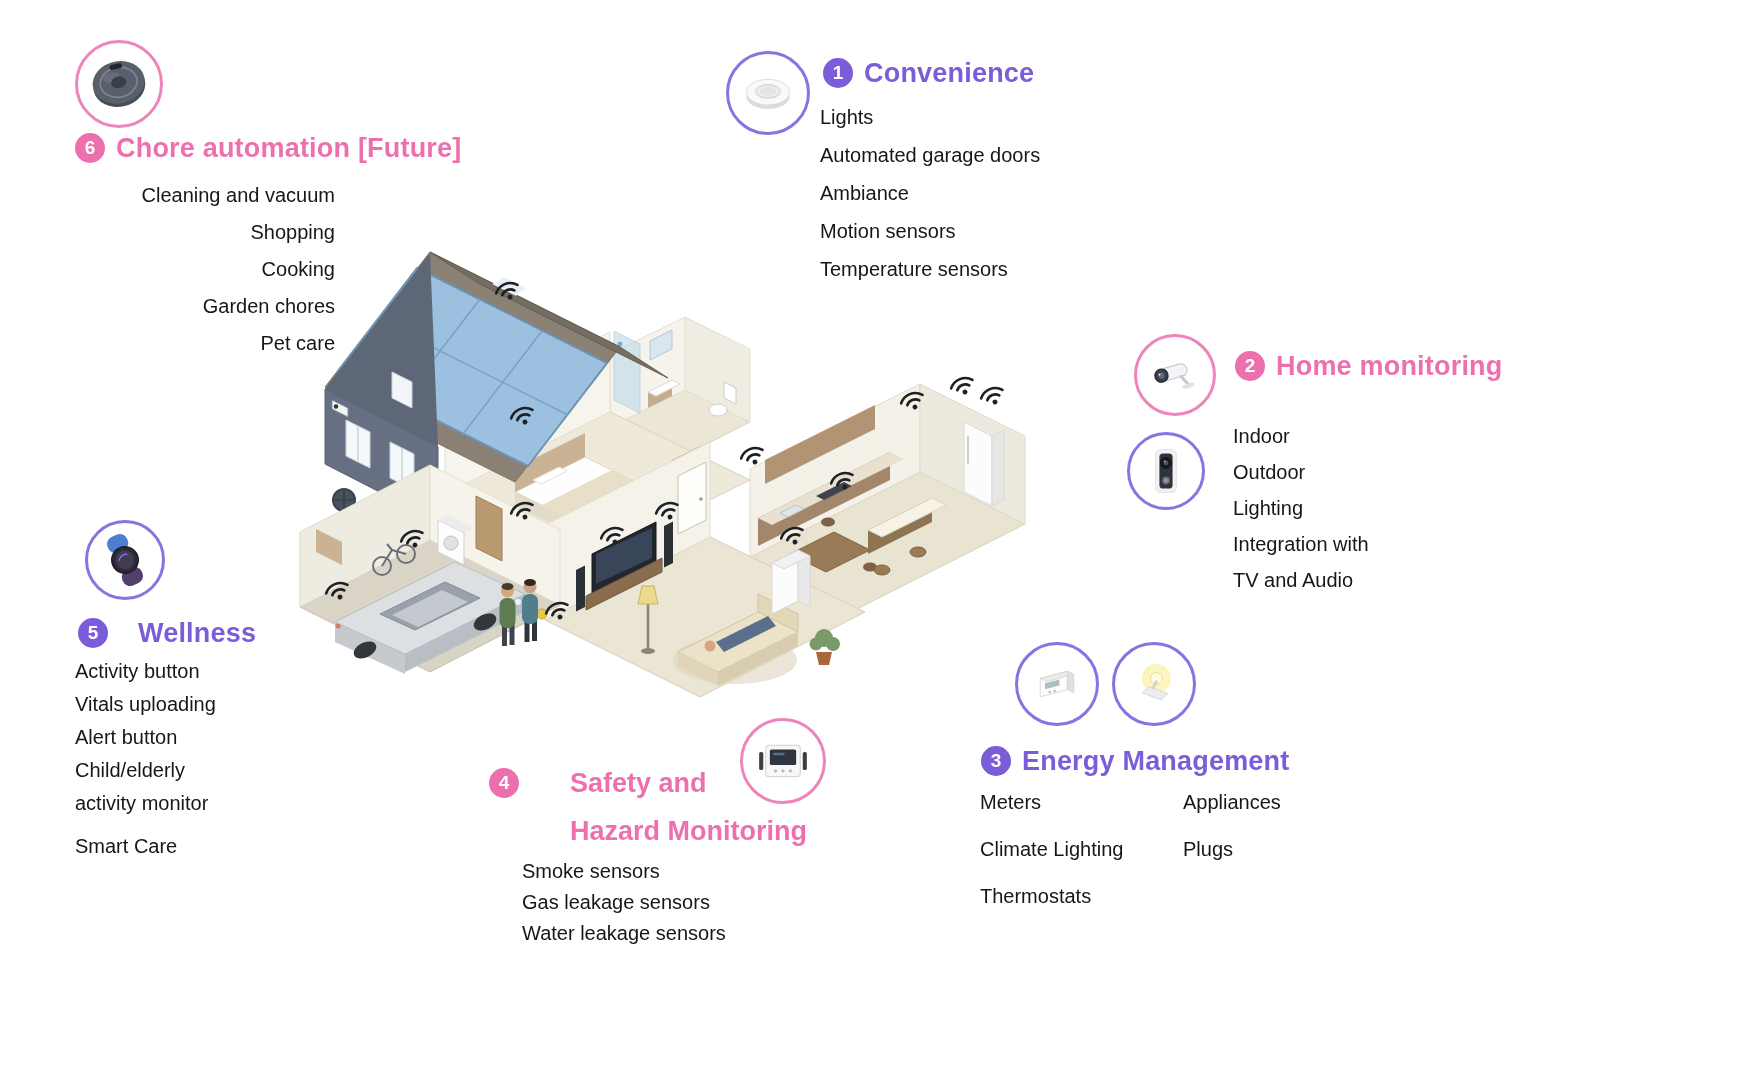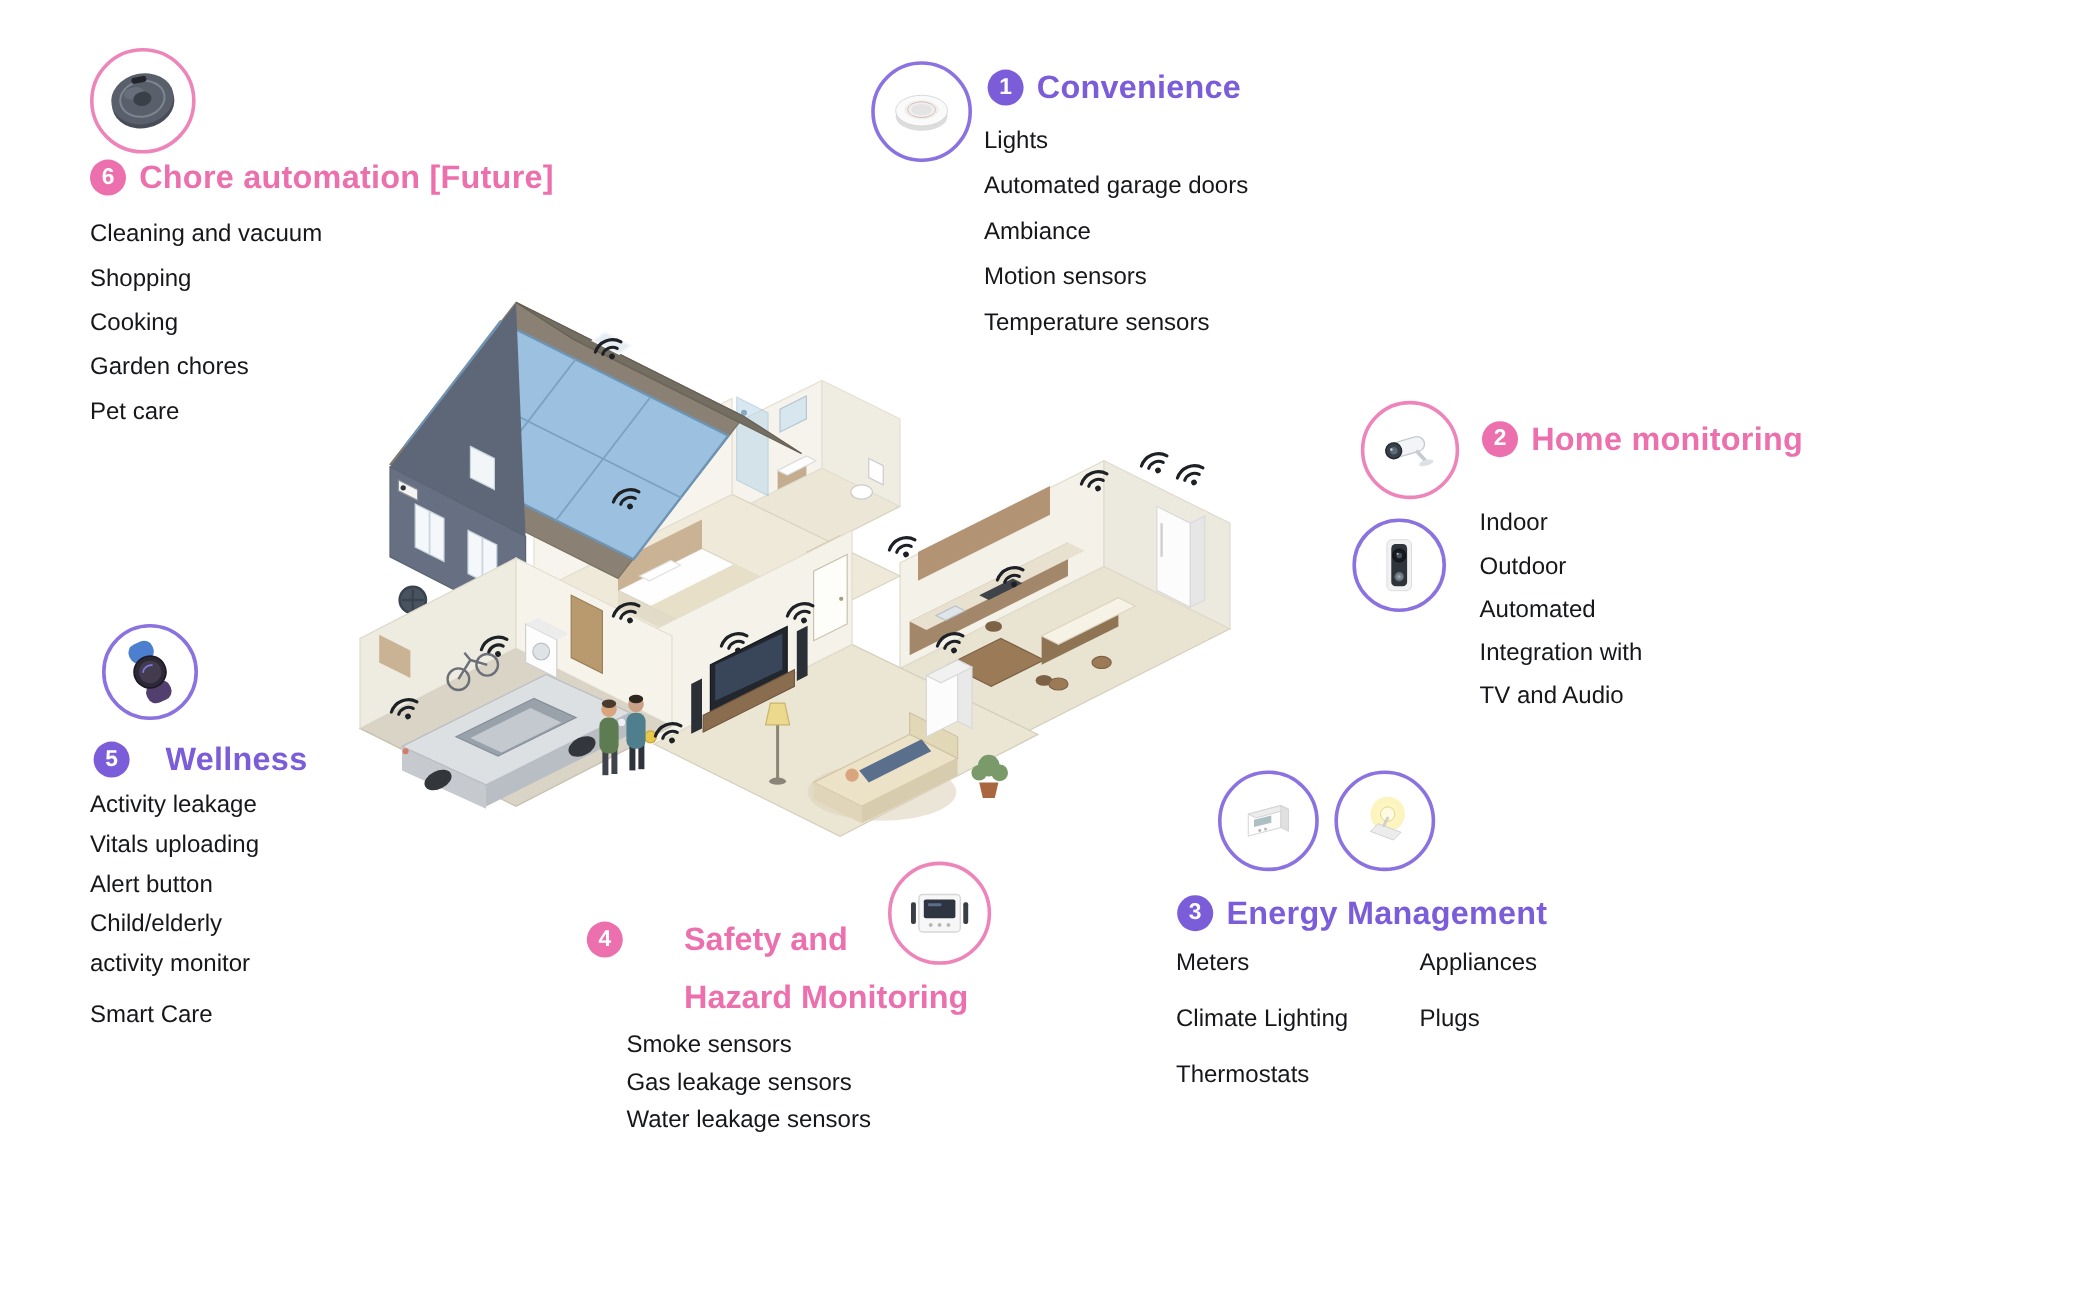"Cleaning and vacuum" #chore-list .item { text-align: none -> right }
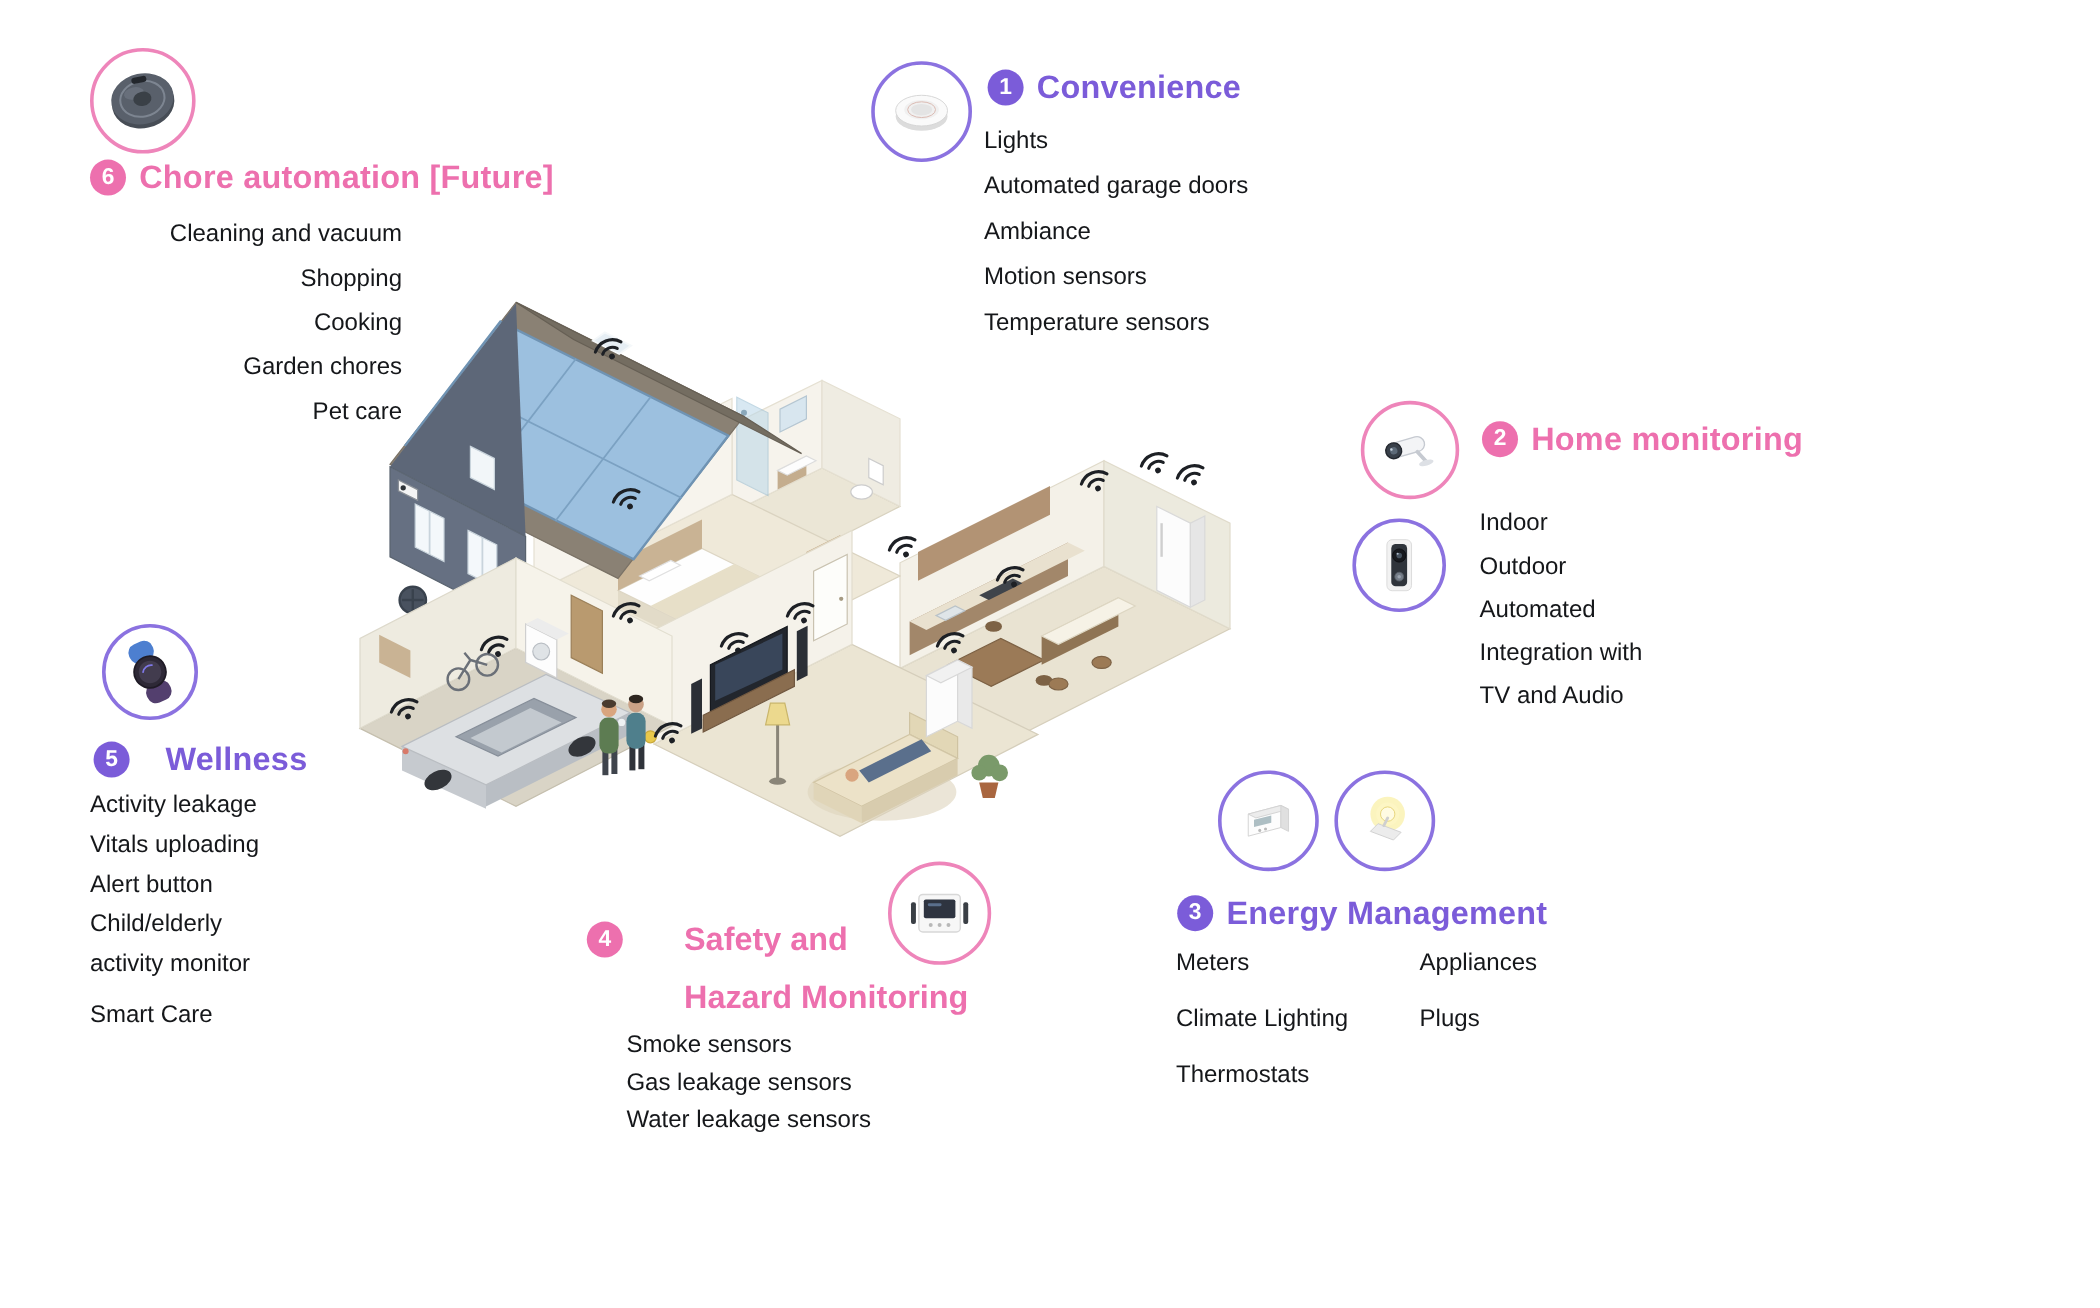"Automated" div.item { text: Automated -> Lighting }
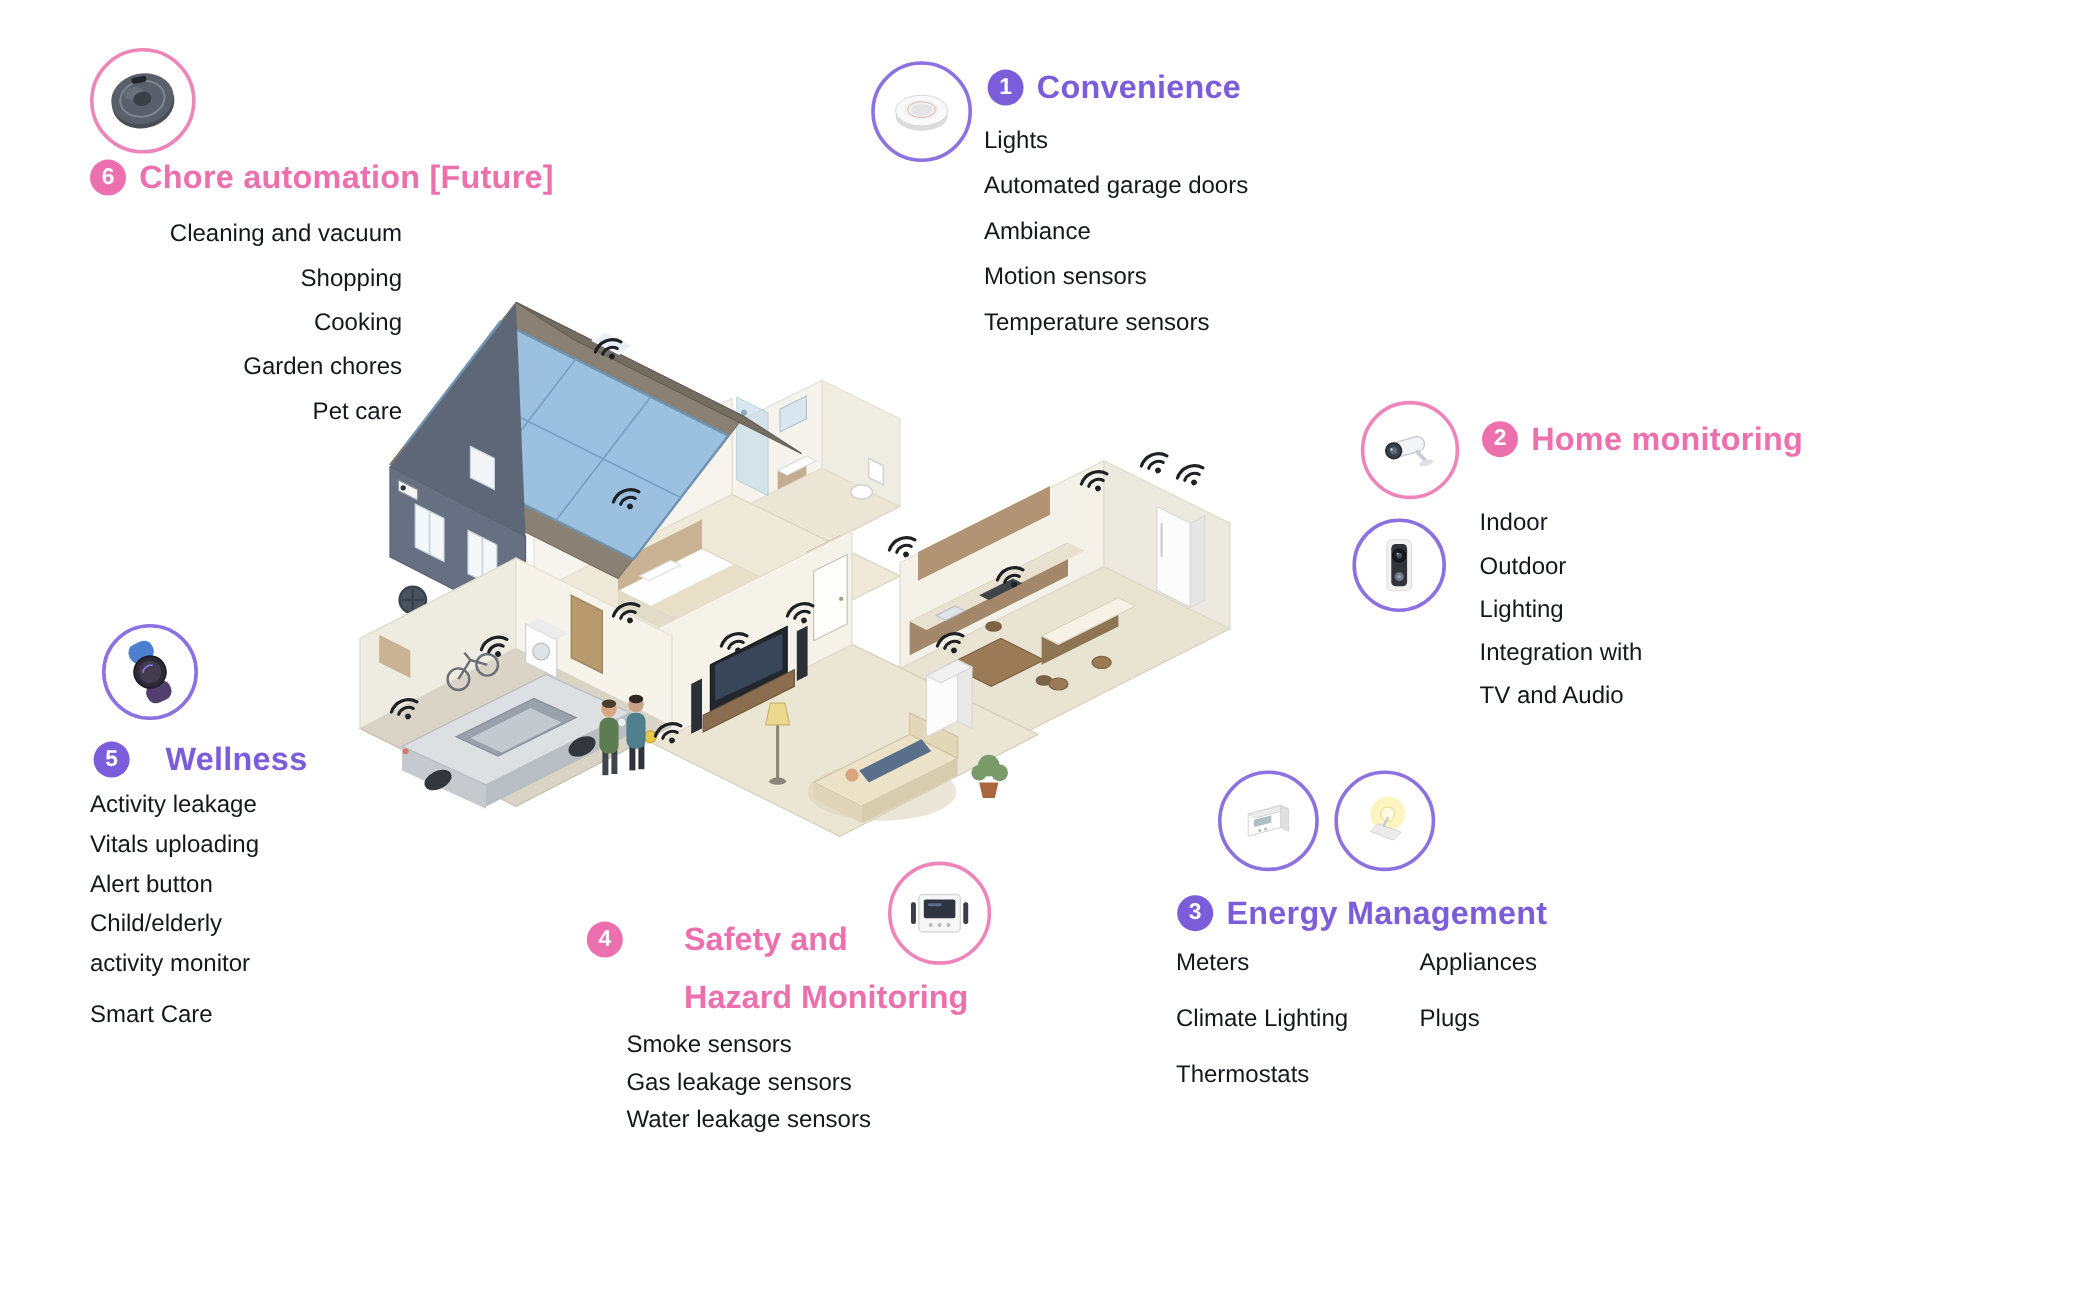"Activity leakage" div.item { text: leakage -> button }
